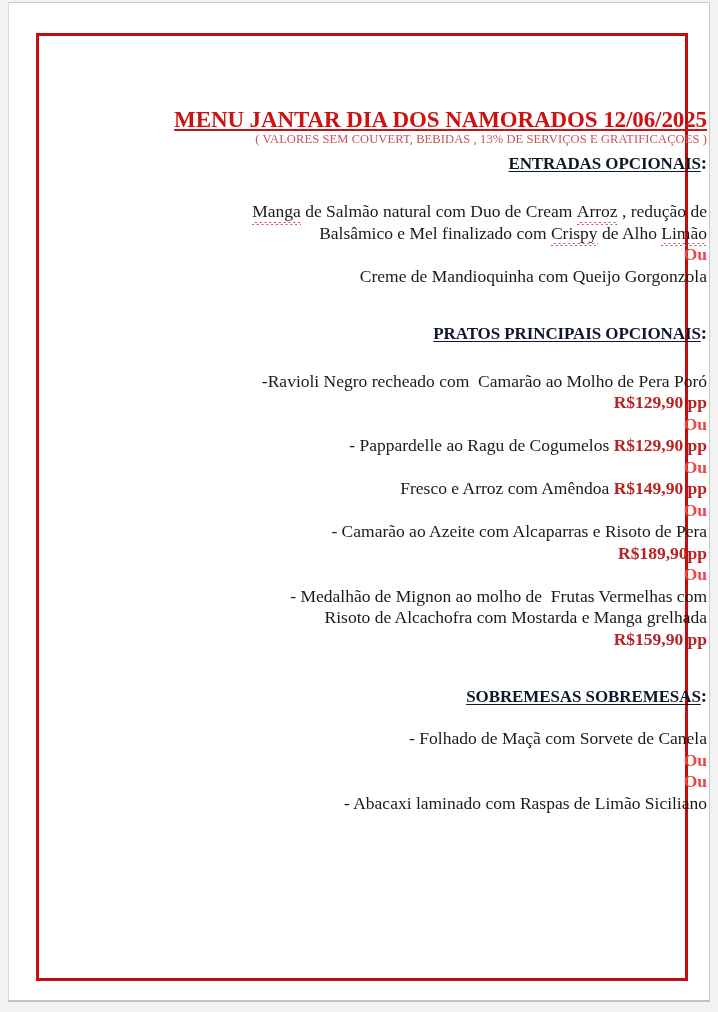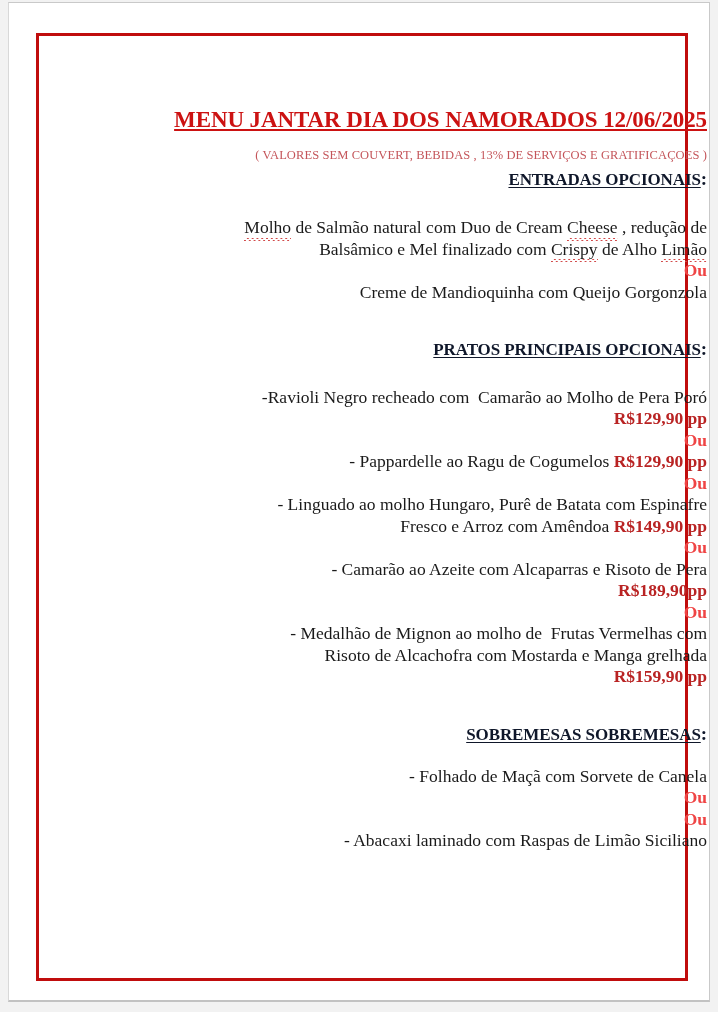"( VALORES SEM COUVERT, BEBIDAS" .subtitle { padding-top: 16px -> none }
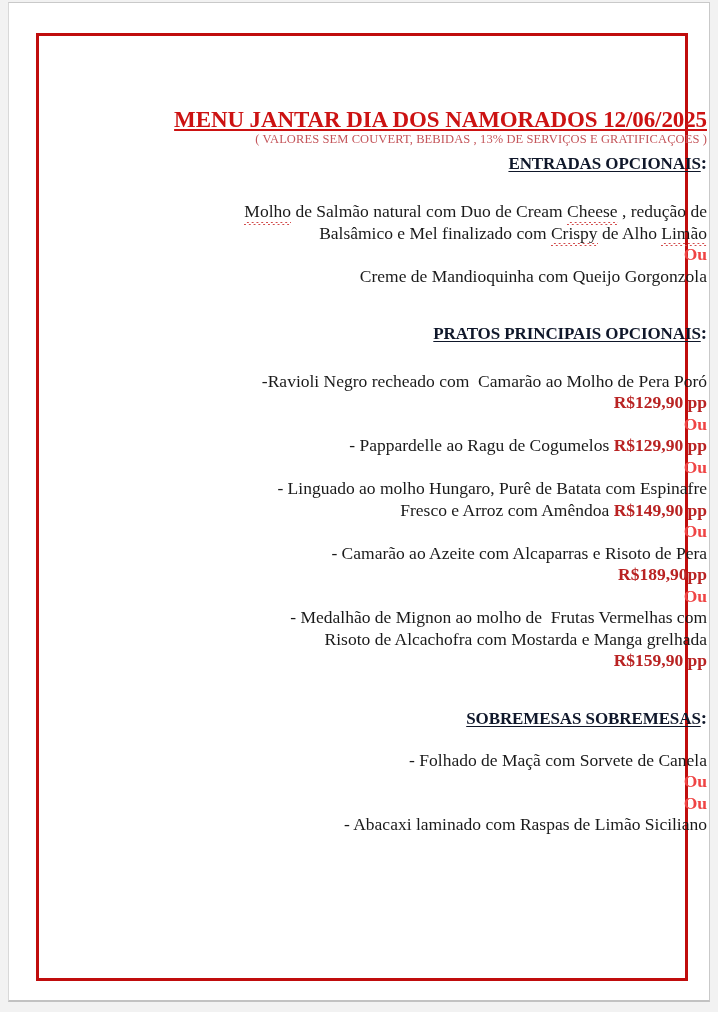"Molho" span.sp { text: Molho -> Manga }
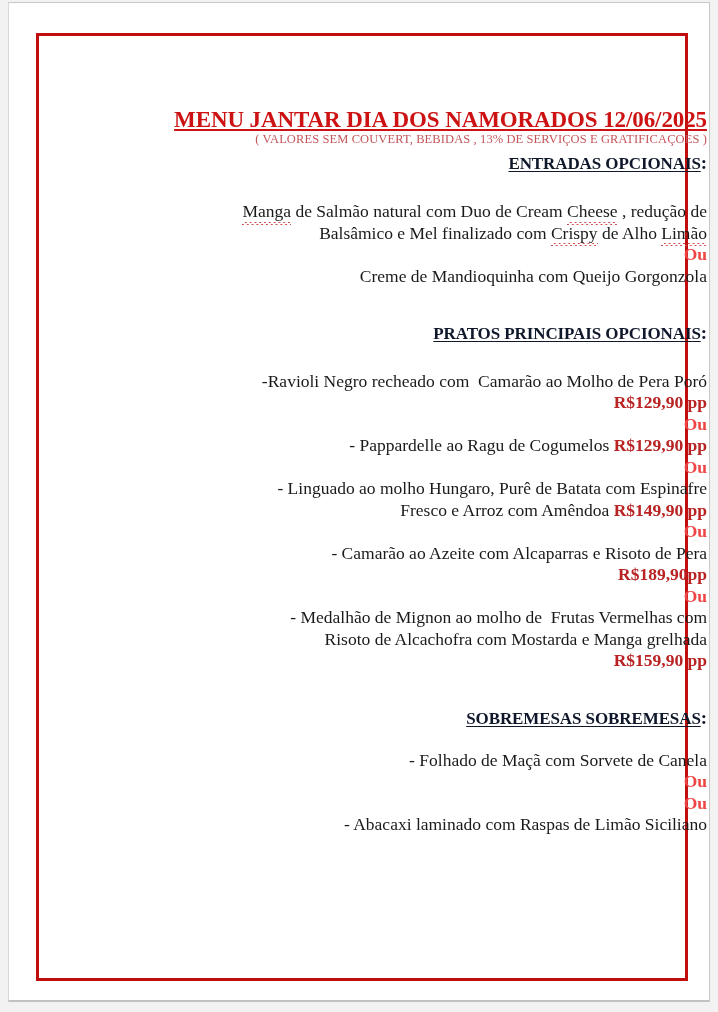"Cheese" span.sp { text: Cheese -> Arroz }
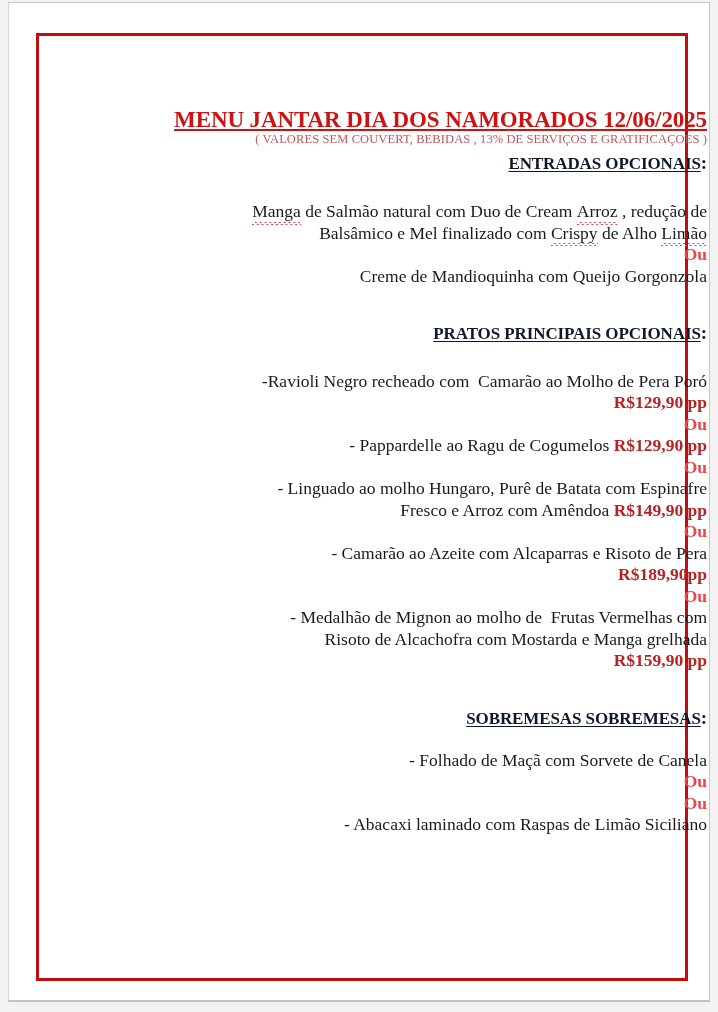"- Linguado ao molho Hungaro," div.line { html: <div>- Linguado ao molho Hungaro, Purê de Batata com Espinafre</div> -> none }
